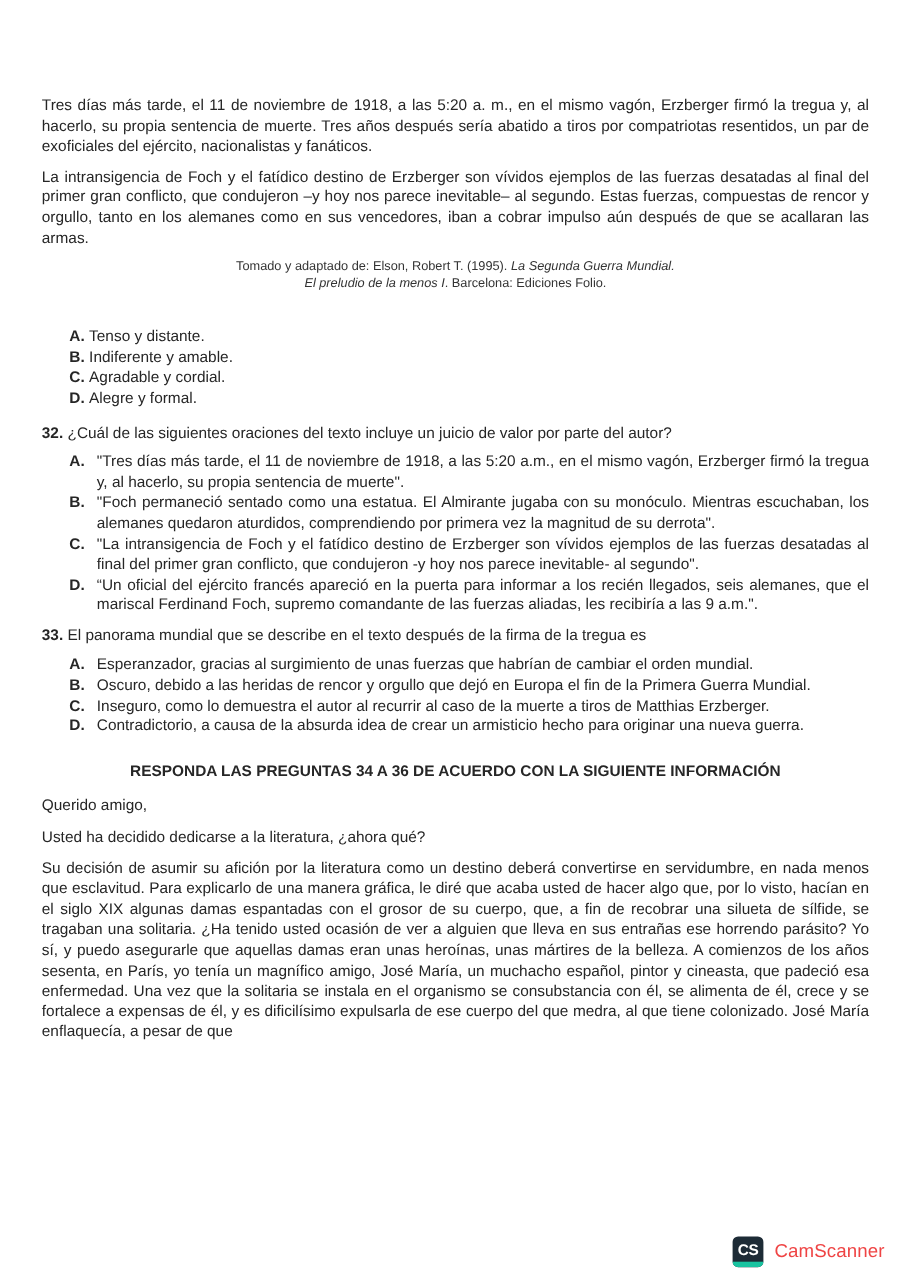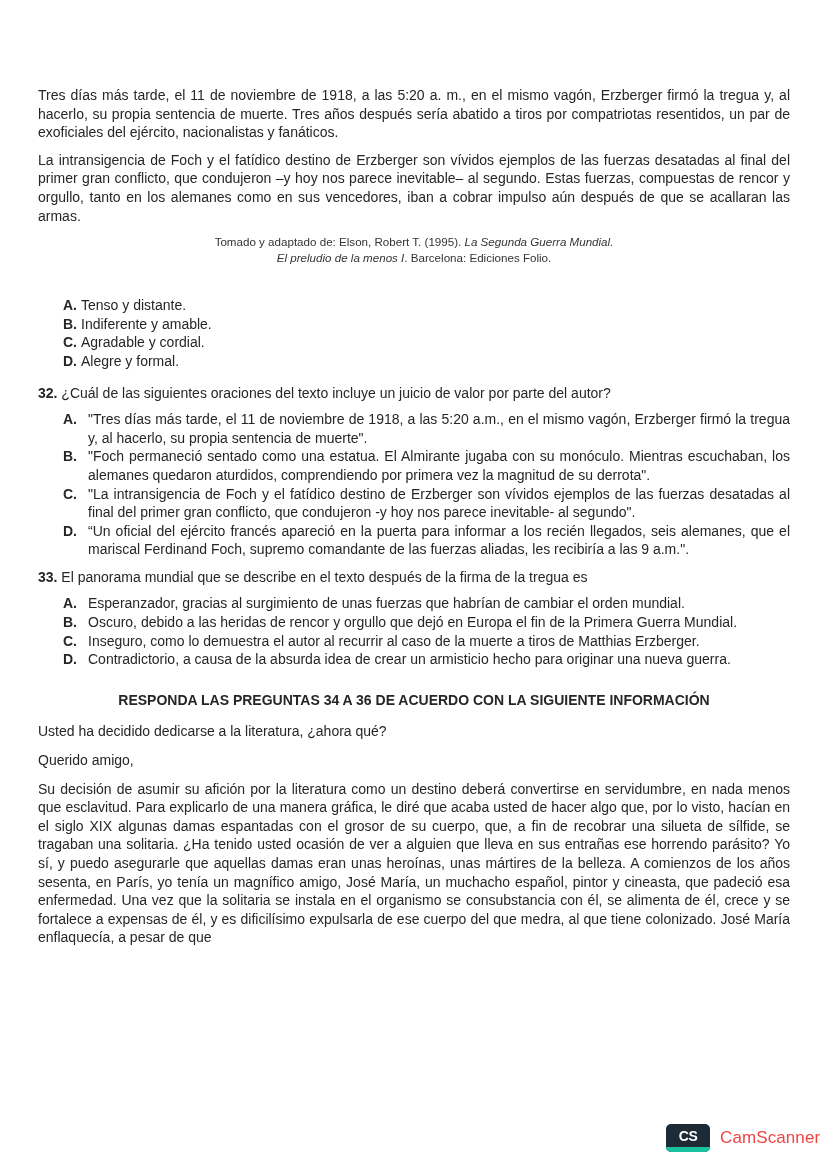"Usted ha decidido dedicarse a" p.letter-line { order: before "Querido amigo," -> after "Querido amigo," }
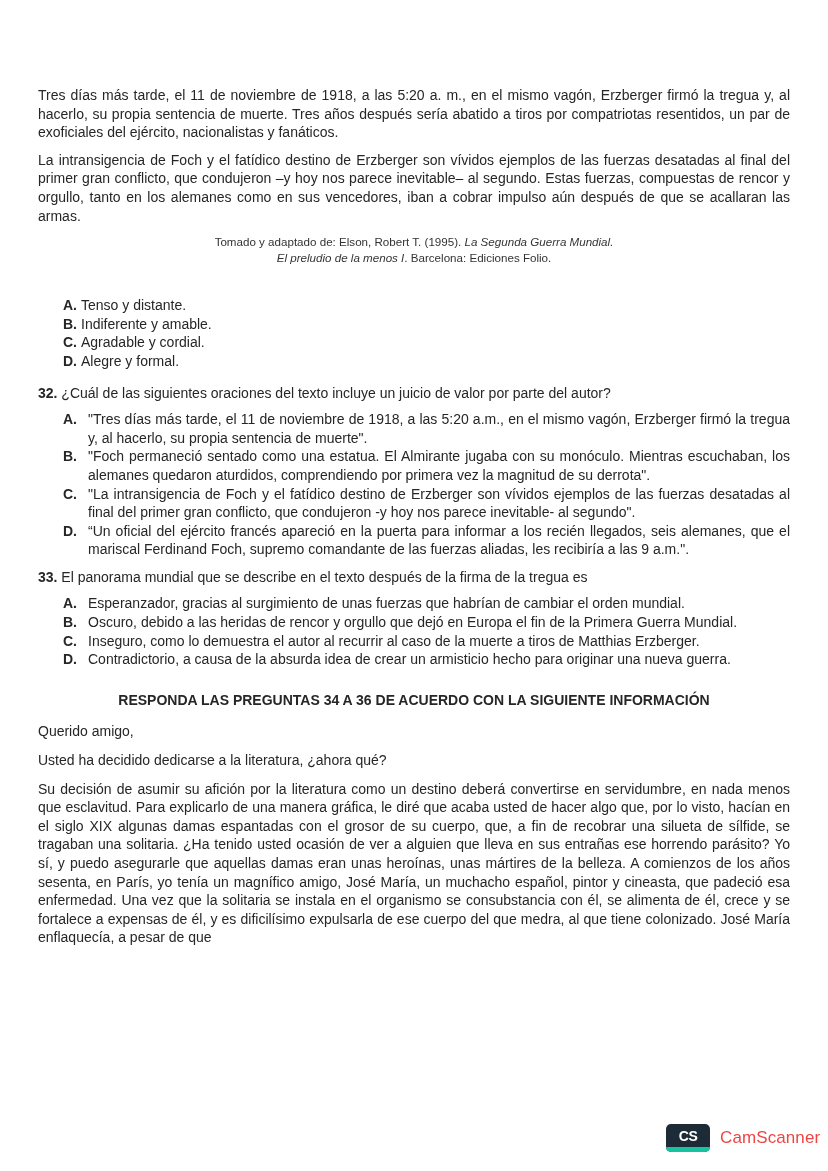"CS" .logo-badge { width: 44px -> 28px }
